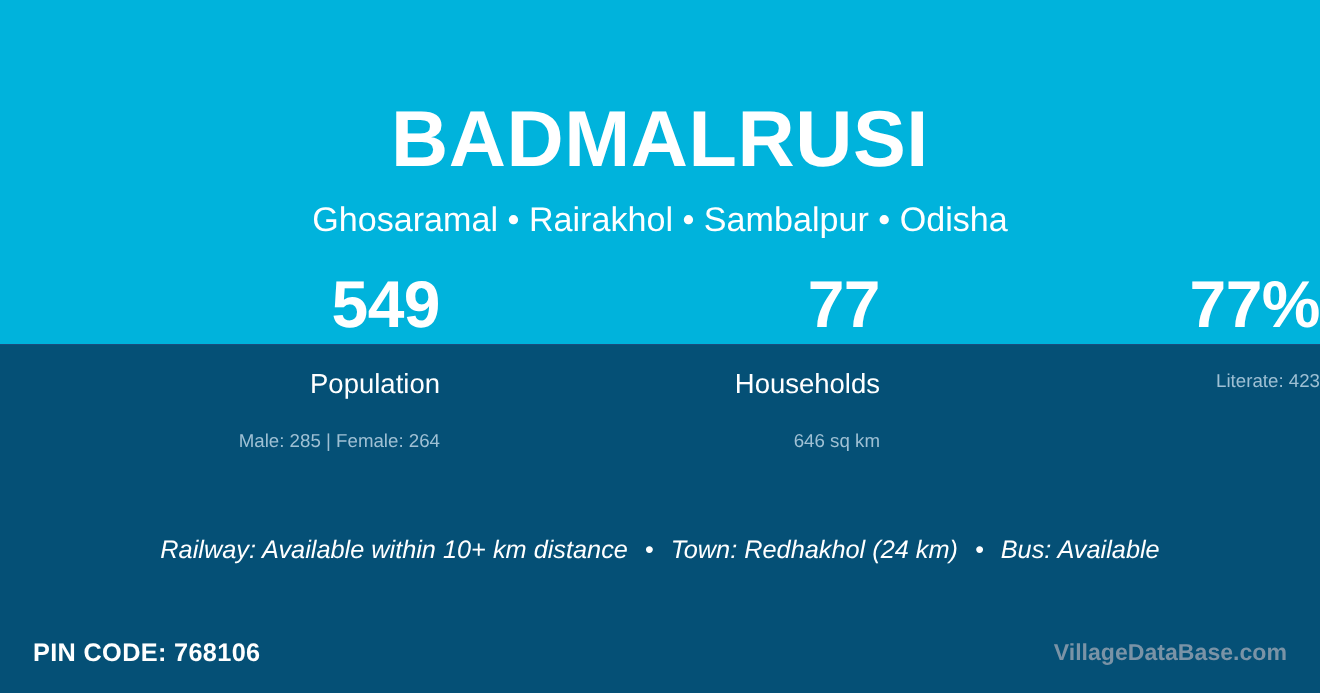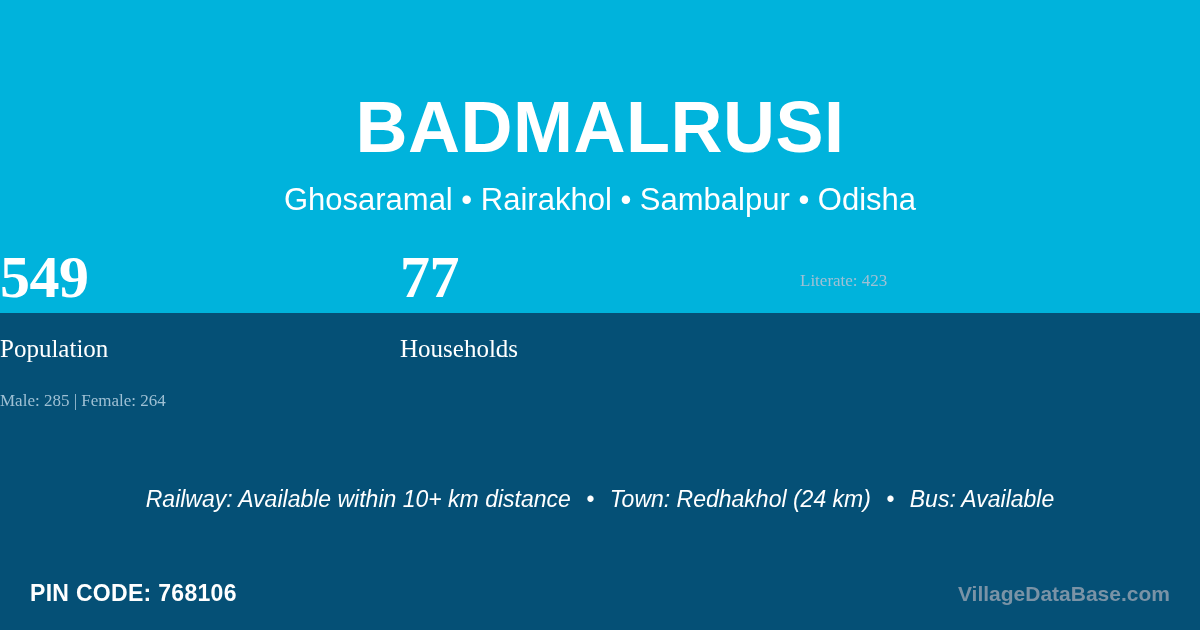"549" .stat { font-family: Liberation Serif, serif -> none; text-align: left -> right }
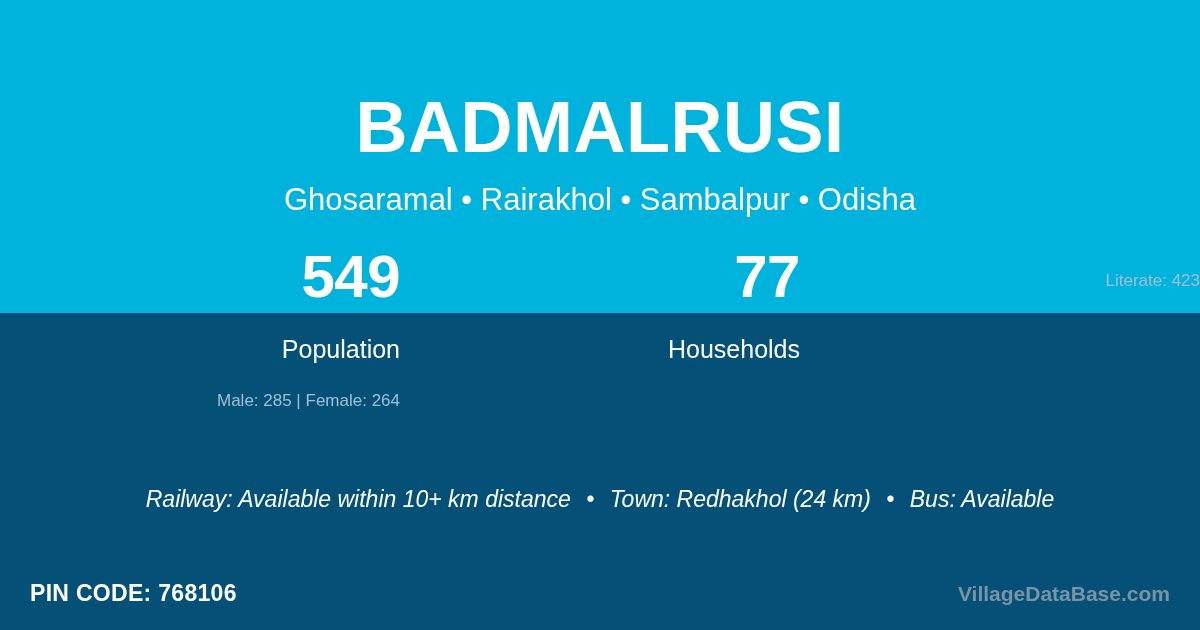"77%" div.stat-value { html: none -> <div>77%</div> }
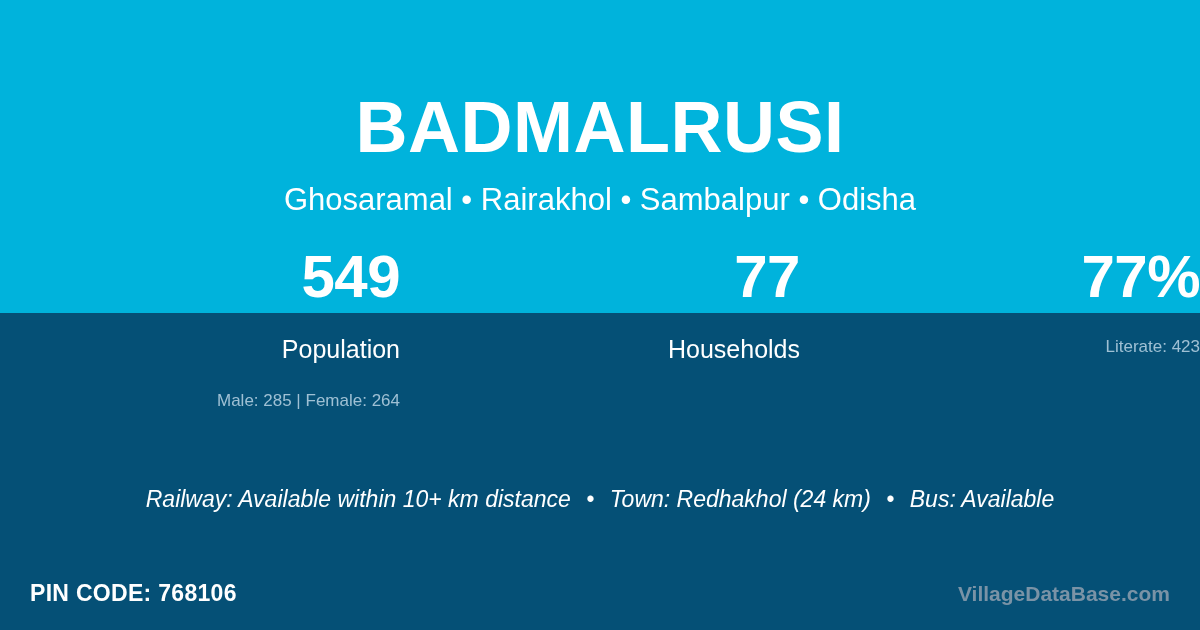"646 sq km" div.stat-sub { html: none -> <div>646 sq km</div> }
